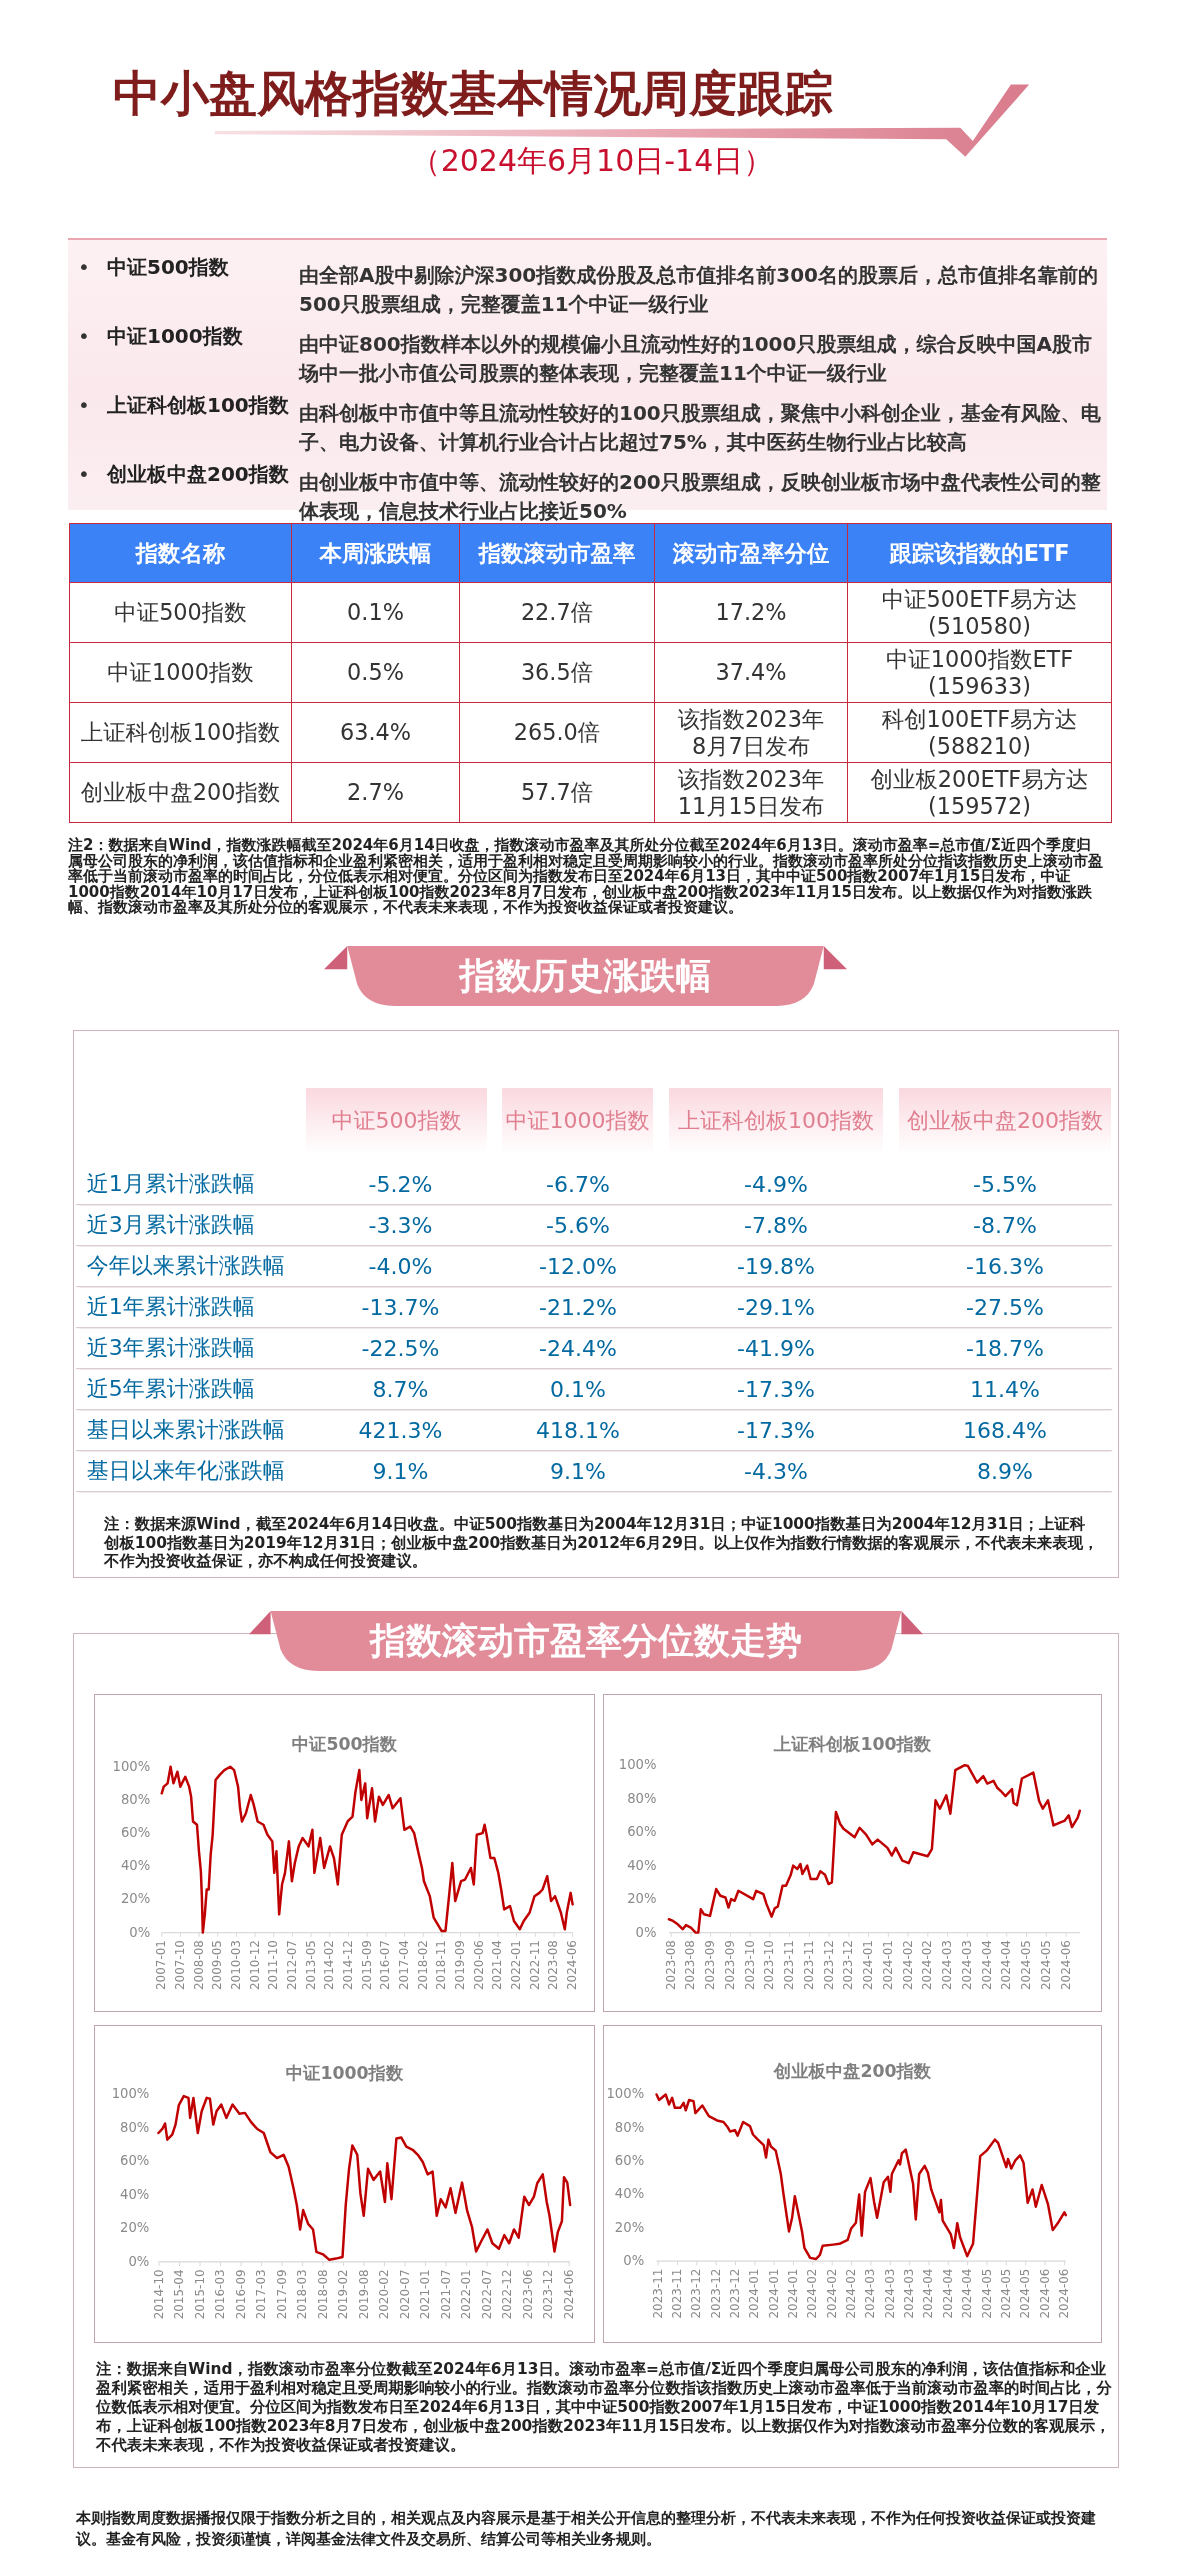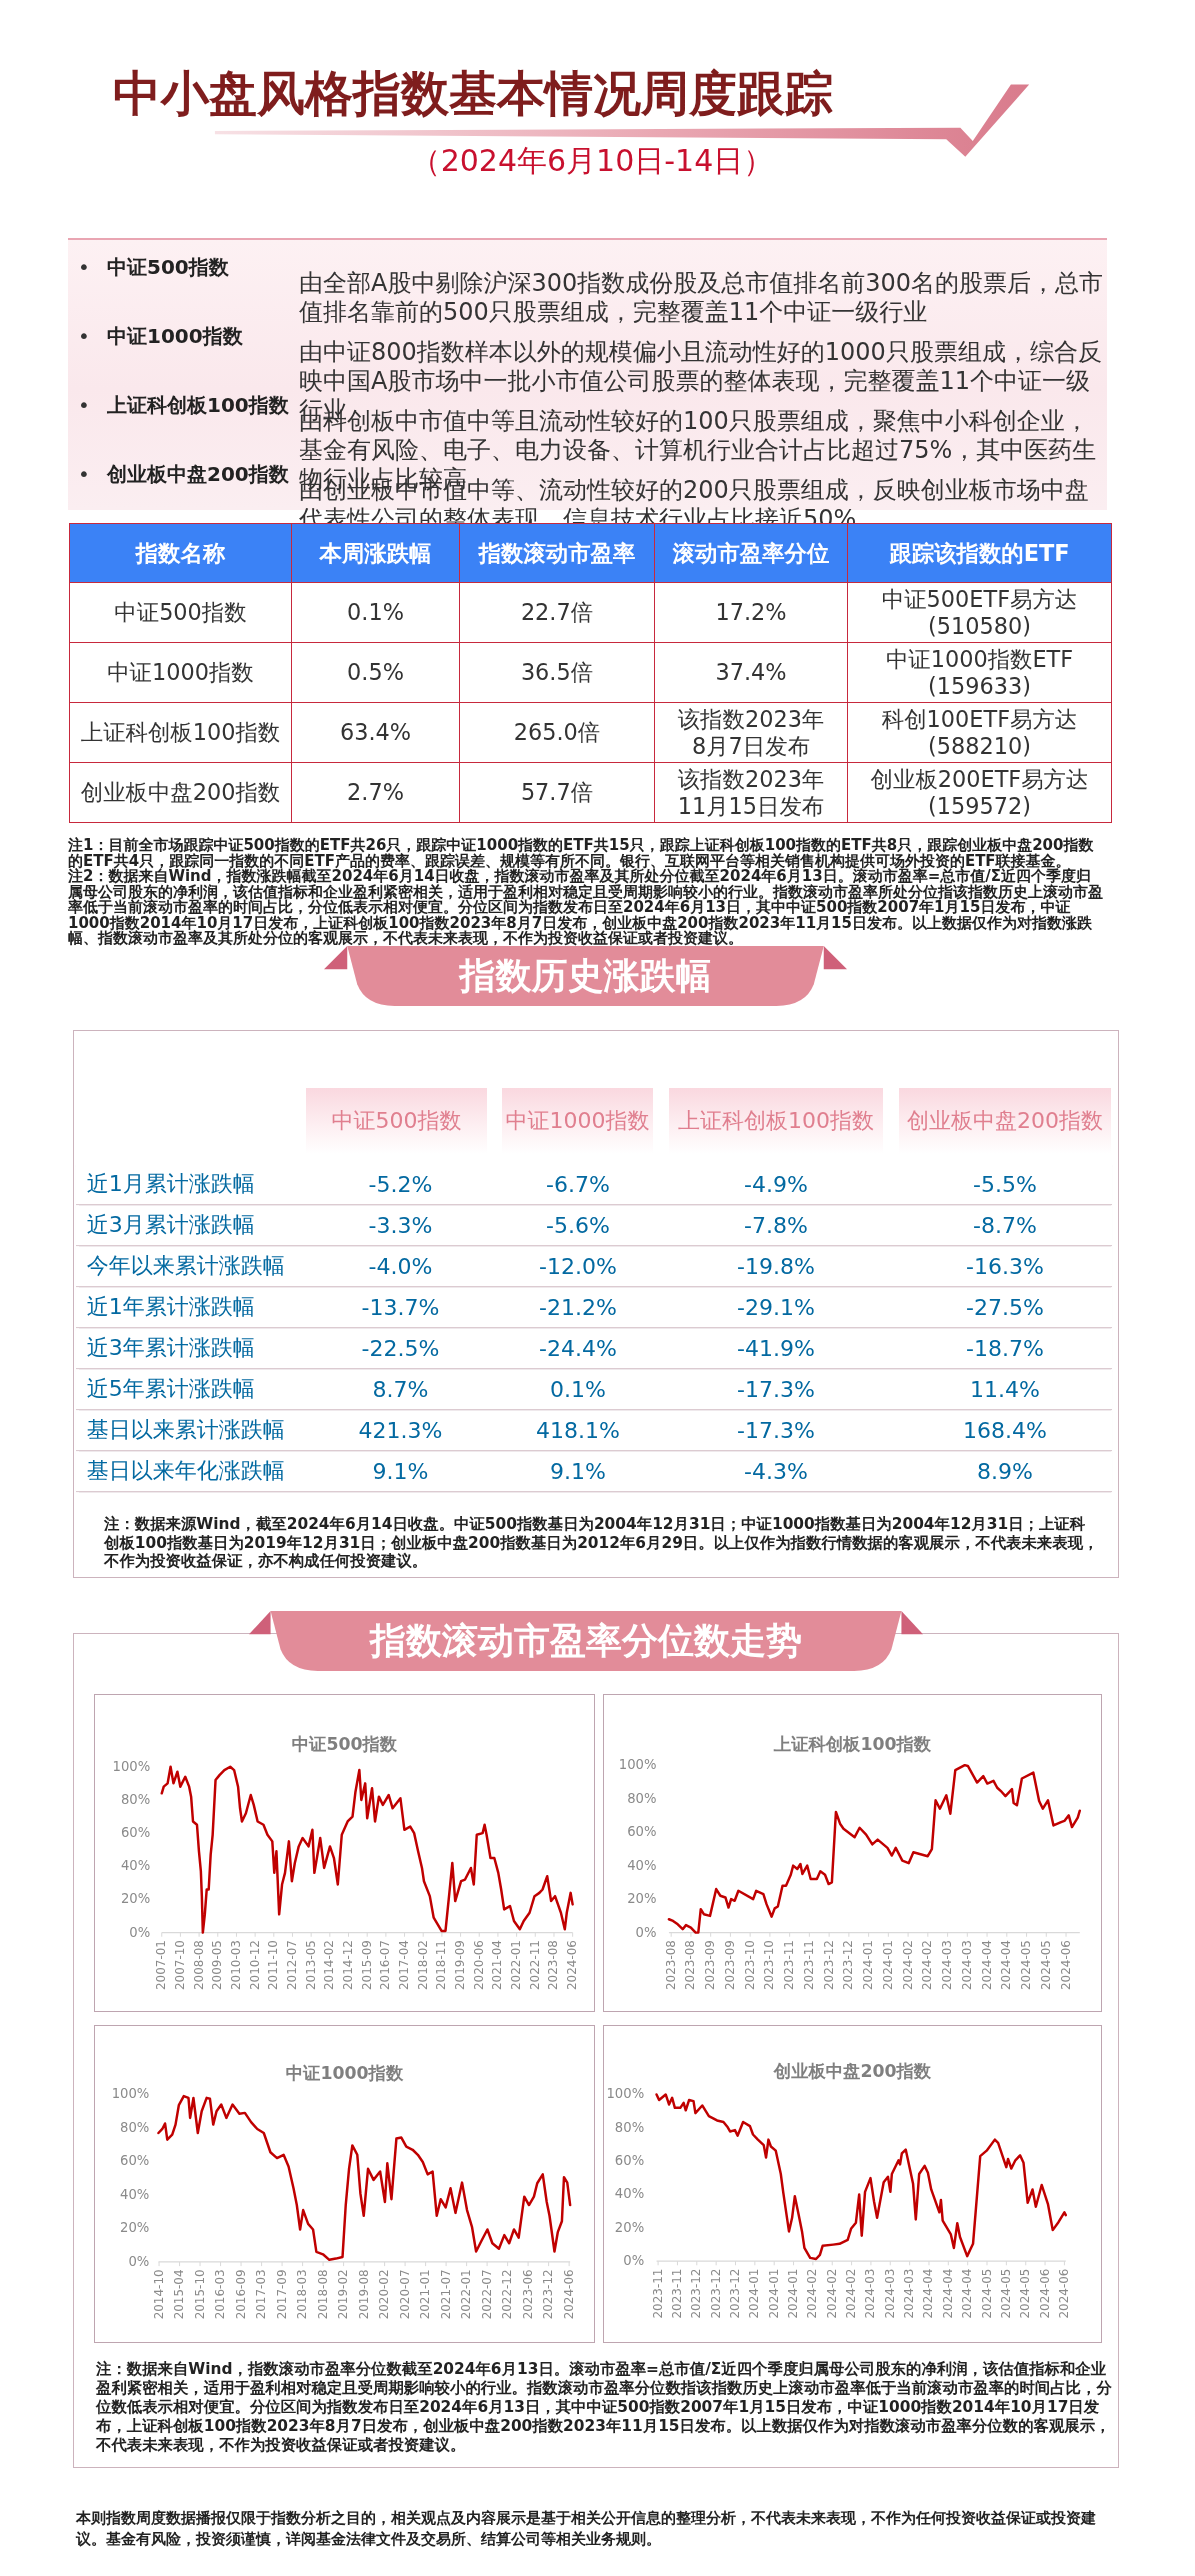"由全部A股中剔除沪深300指数成份股及总市值排名前300名的股票后，总市值排名靠" .intro-desc { font-size: 24px -> 20px; font-weight: none -> bold; top: 16px -> 8px }
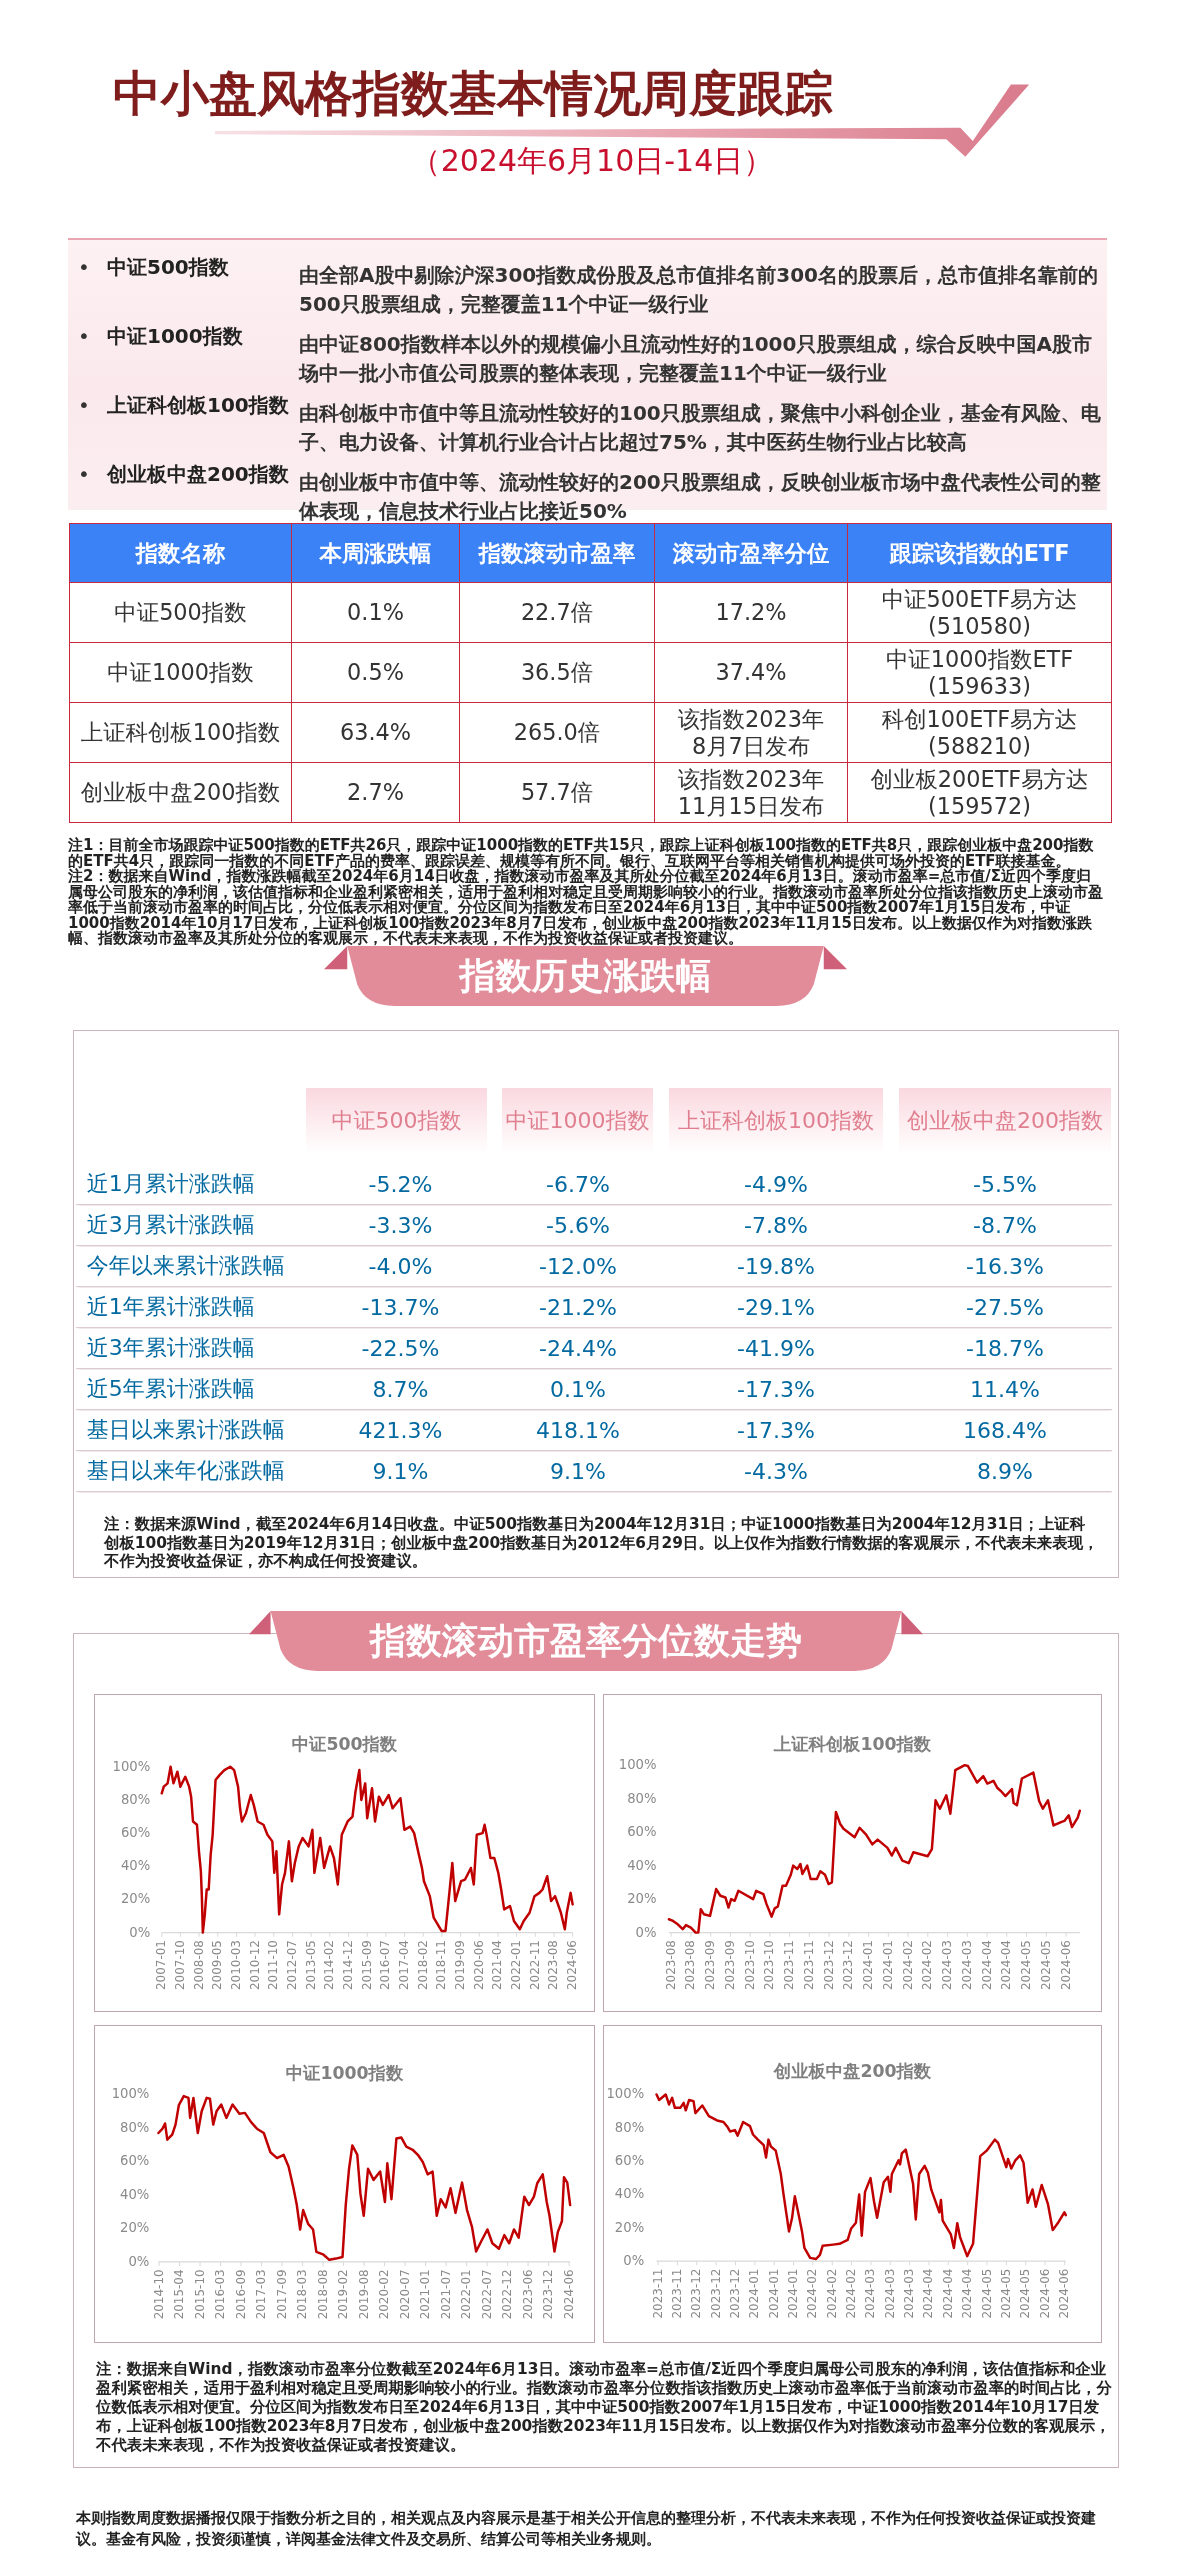"注1：目前全市场跟踪中证500指数的ETF共26只，跟踪中证1000指数的ETF" p { html: <p>注1：目前全市场跟踪中证500指数的ETF共26只，跟踪中证1000指数的ETF共15只，跟踪上证科创板100指数的ETF共8只，跟踪创业板中盘200指数的ETF共4只，跟踪同一指数的不同ETF产品的费率、跟踪误差、规模等有所不同。银行、互联网平台等相关销售机构提供可场外投资的ETF联接基金。</p> -> none }
